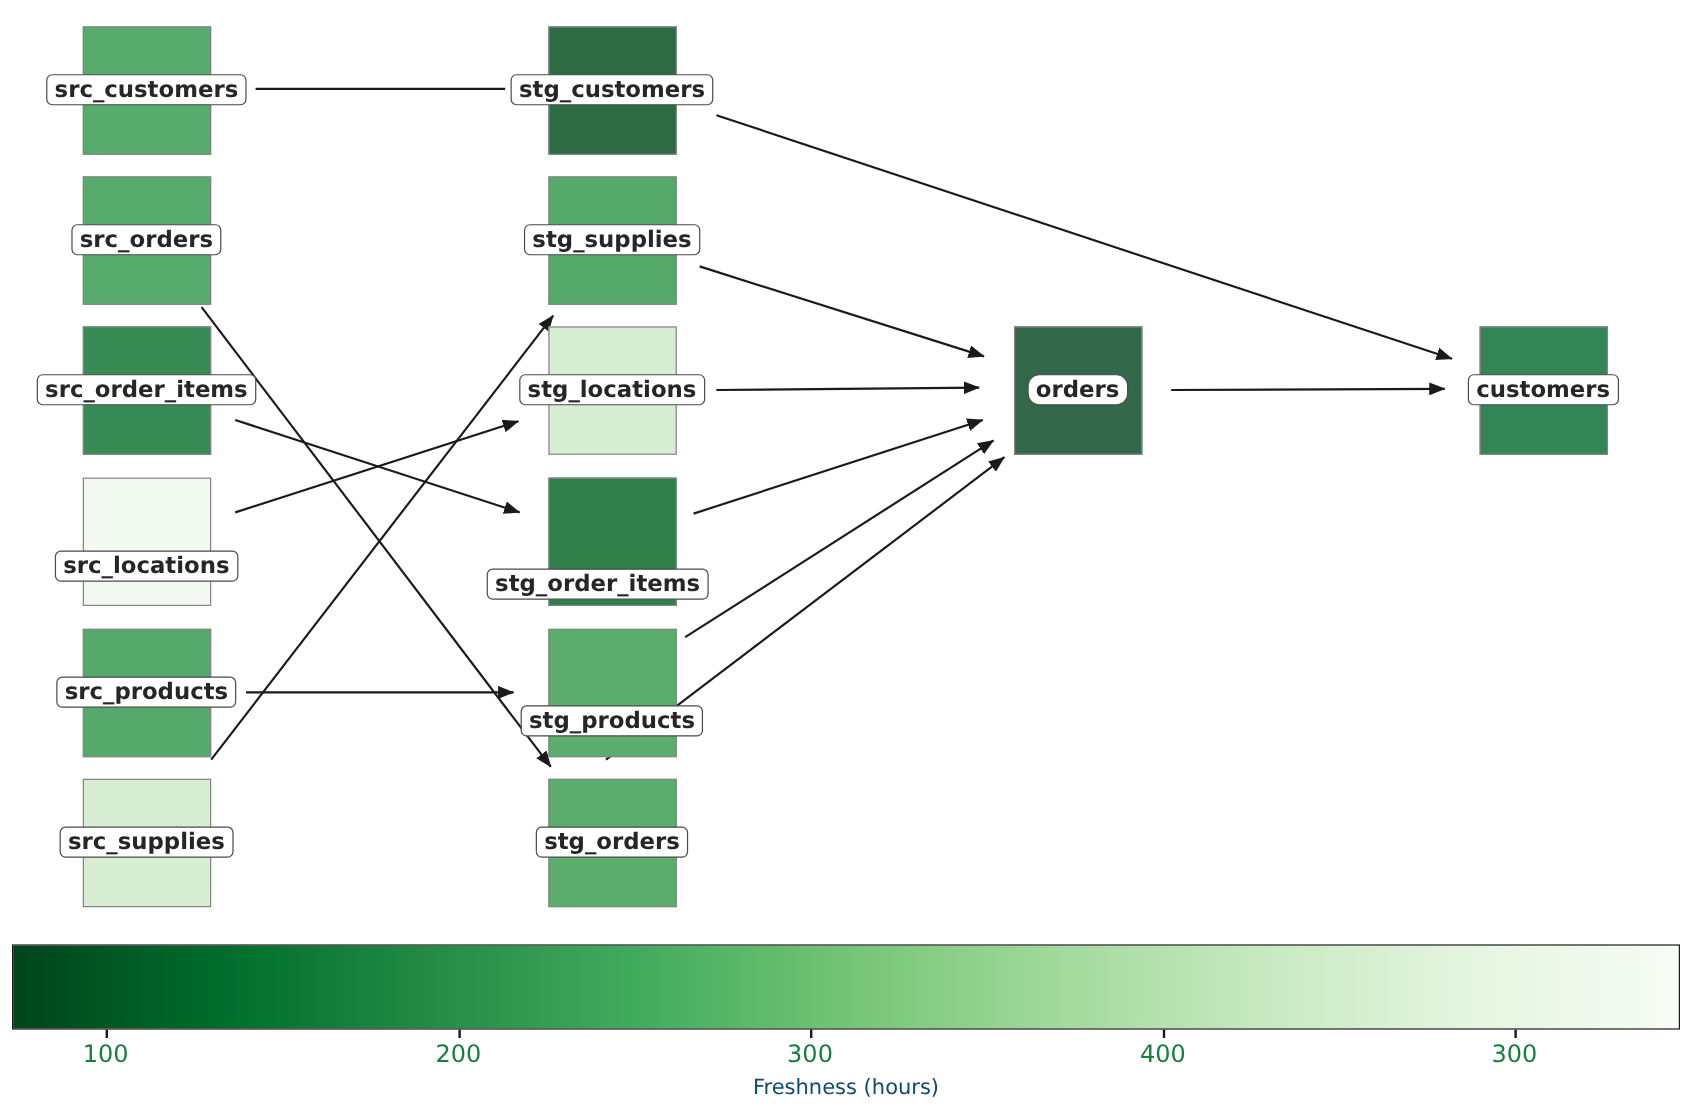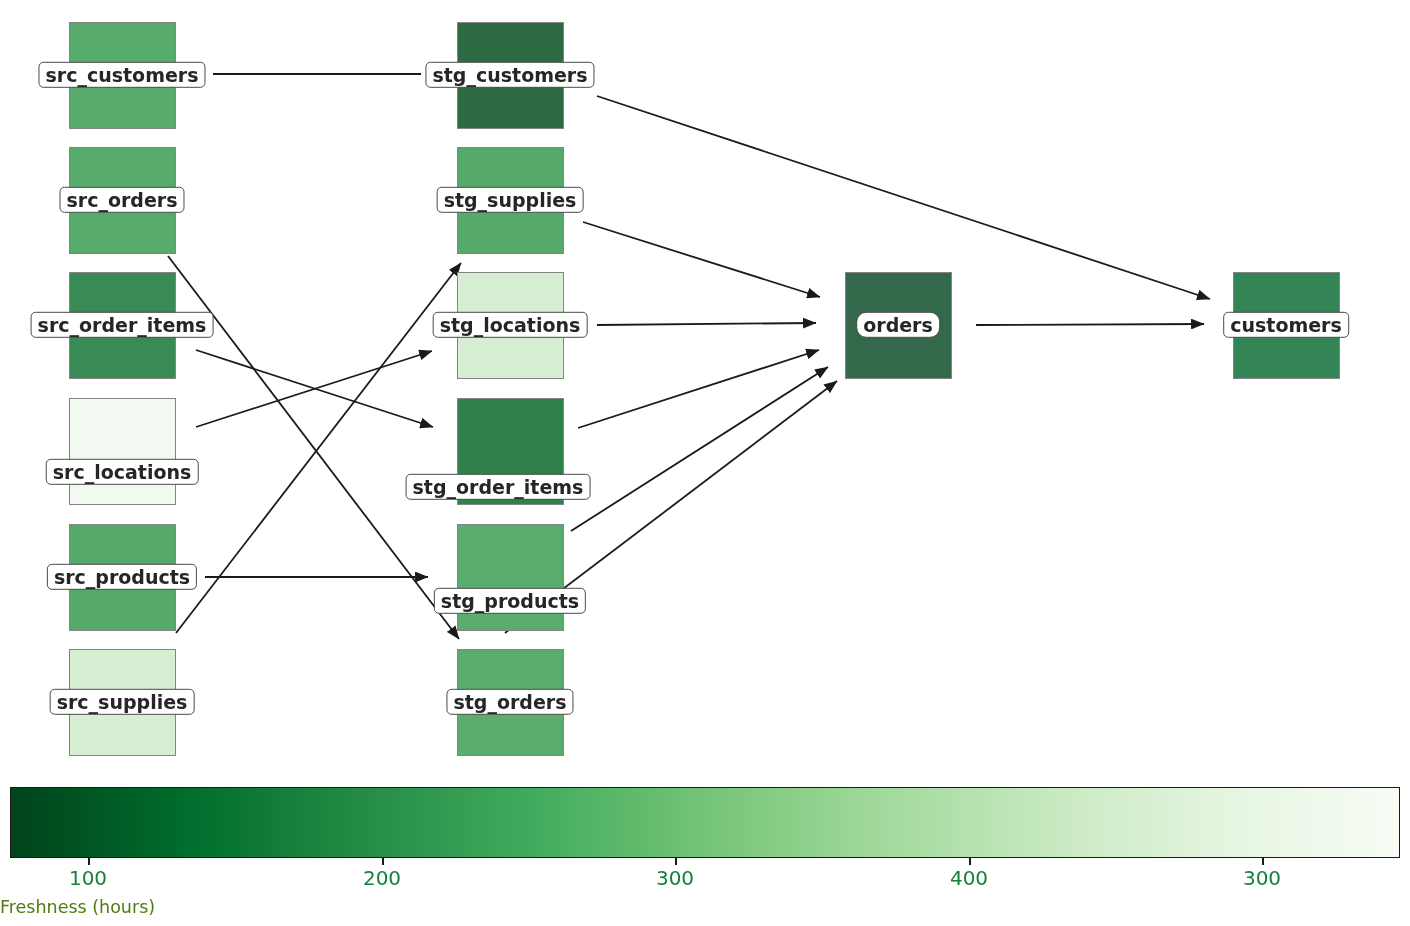"Freshness (hours)" #cbar-axis-label { color: #4d7c0f -> #0c4a6e; text-align: left -> center }
